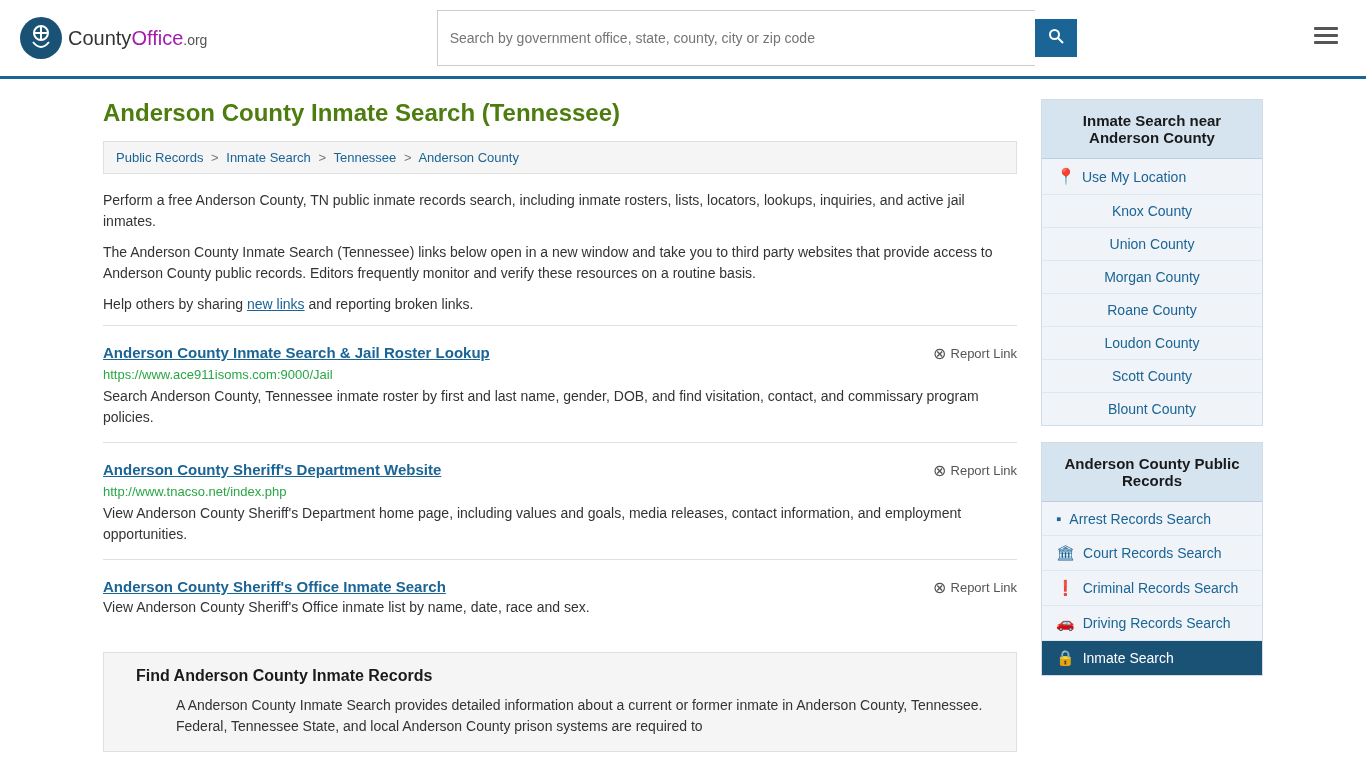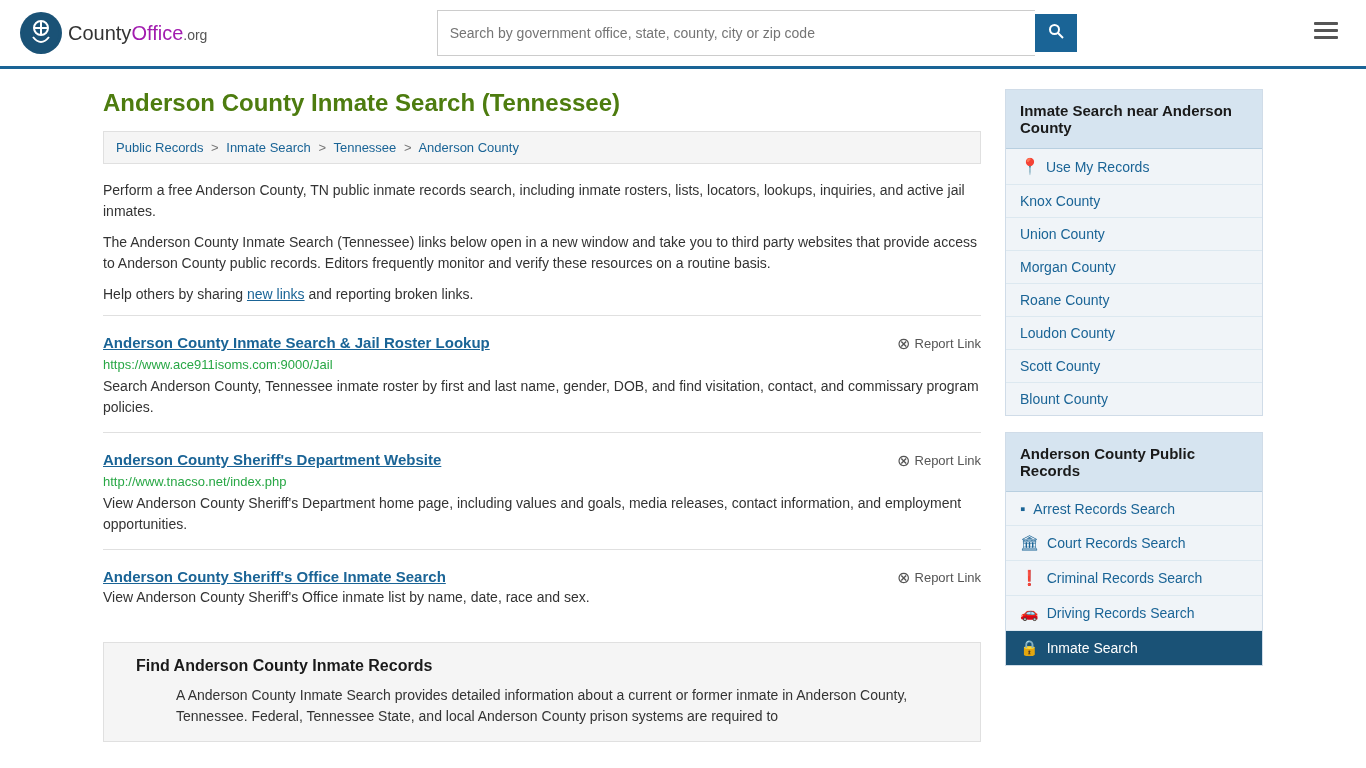"Search by government office, state," .search-input { height: 46px -> 56px }
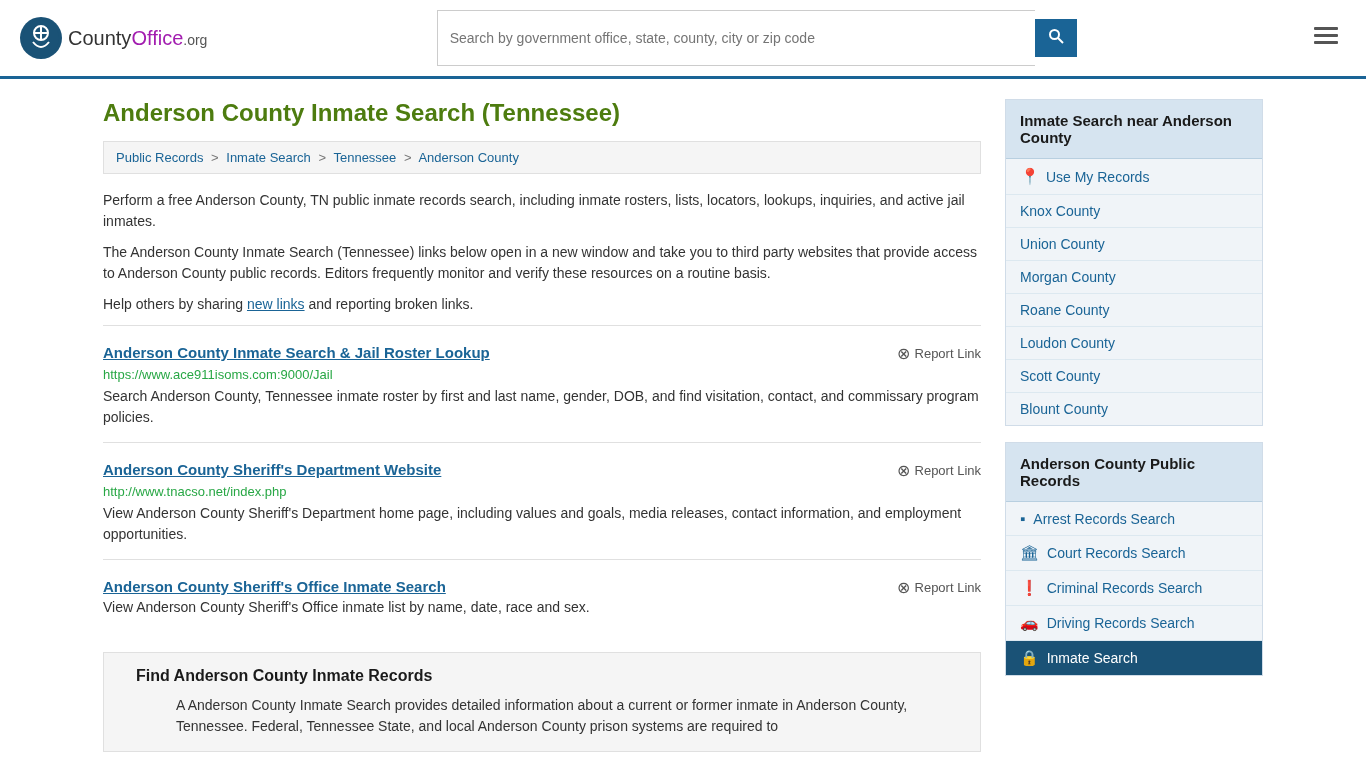"Inmate Search near Anderson County" .sidebar { text-align: none -> center; width: 258px -> 222px }
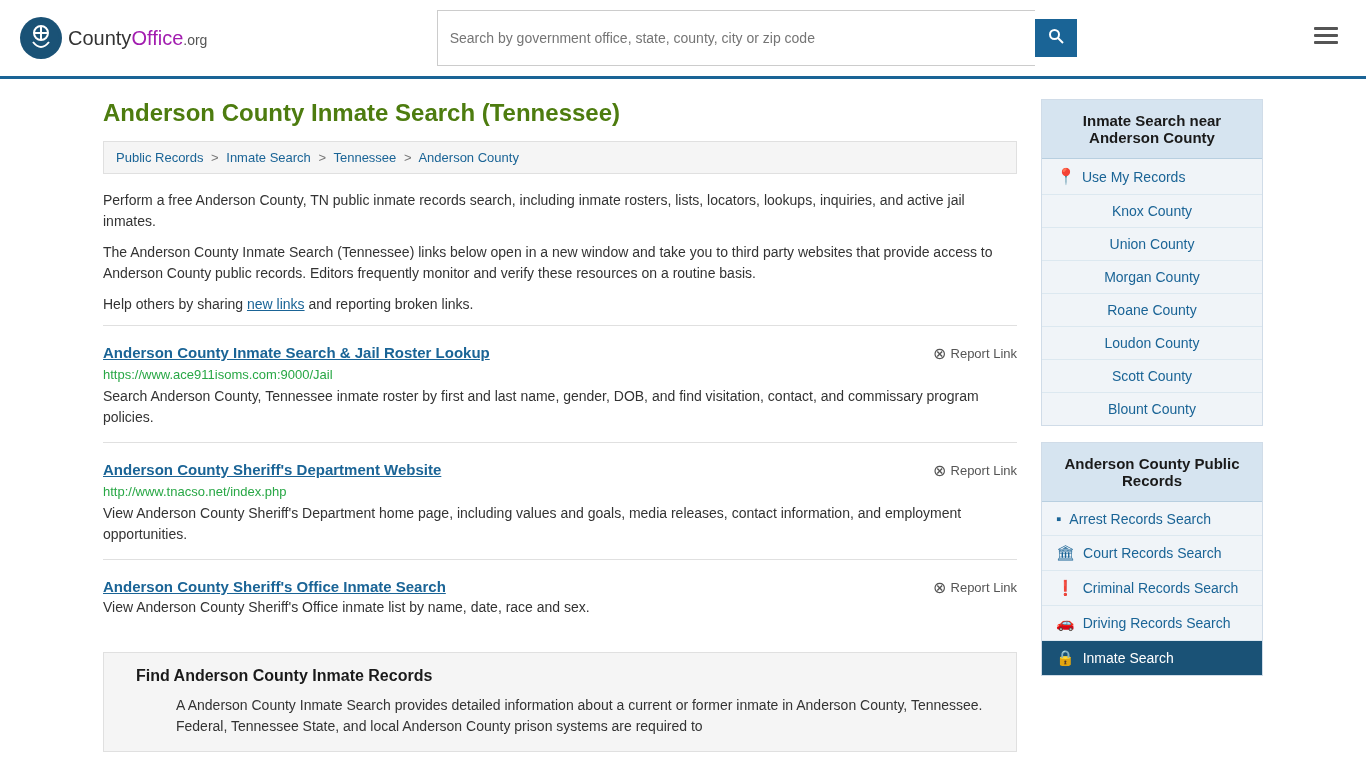"Use My Records" span { text: Records -> Location }
